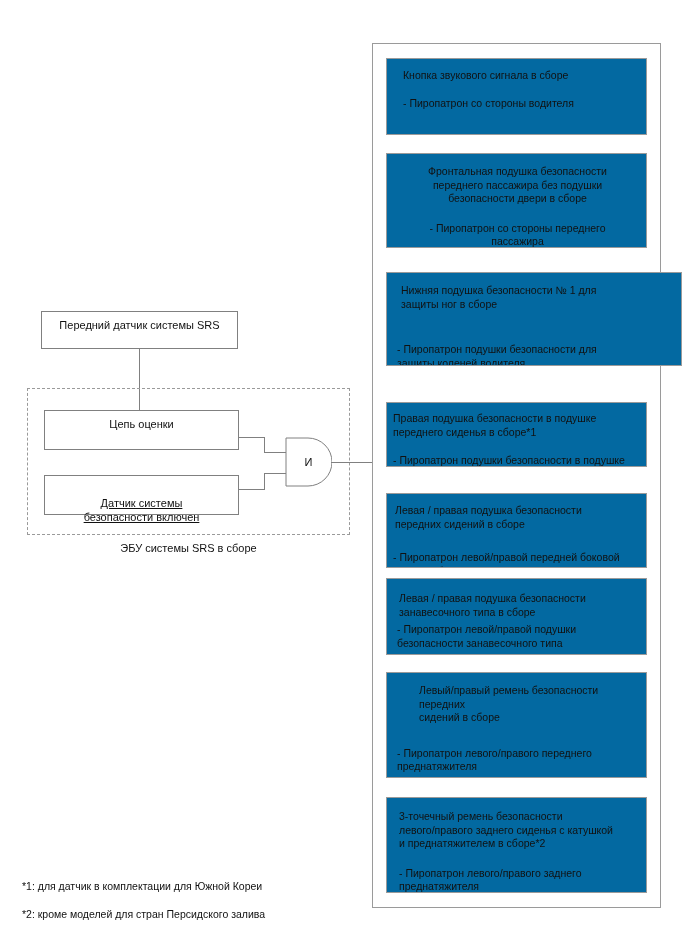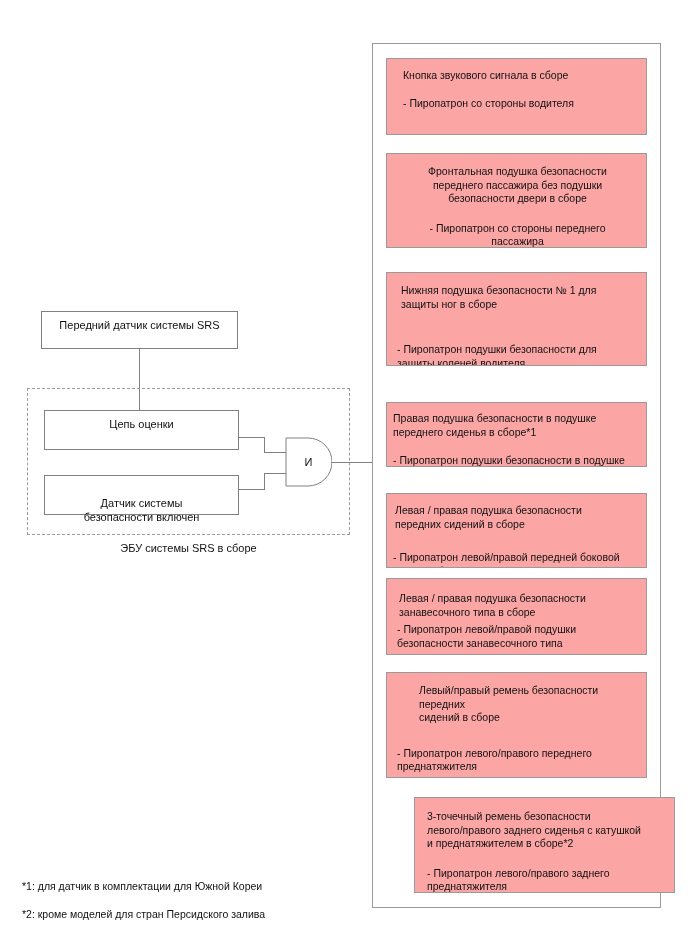"Кнопка звукового сигнала в сборе" .item-box { background: #fca5a5 -> #0369a1 }
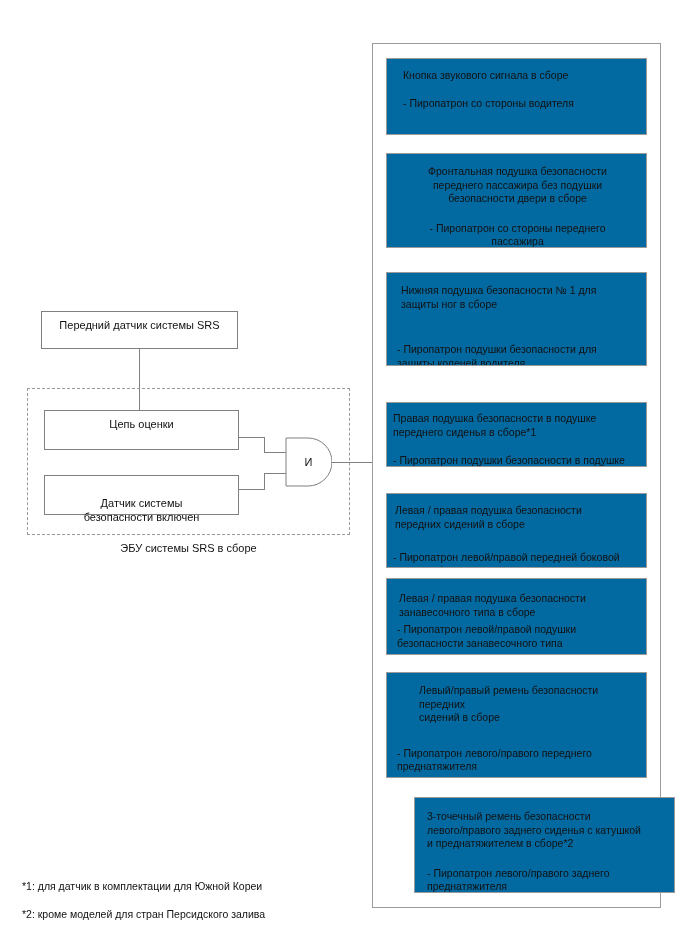"Нижняя подушка безопасности № 1" div.item-box { width: 261px -> 296px }
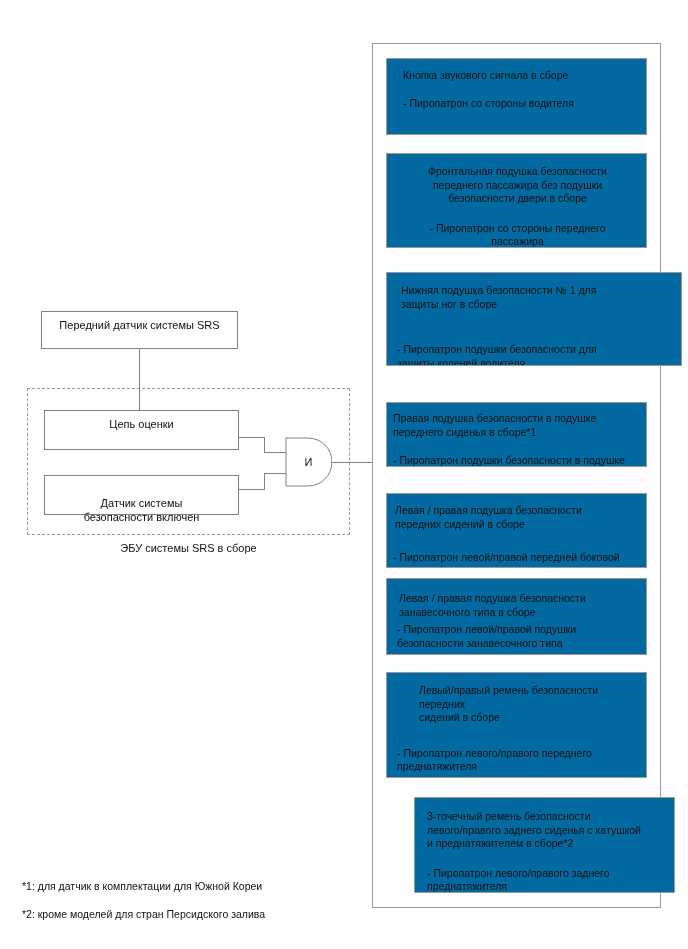"Датчик системы" div.left-box { text-decoration: none -> underline }
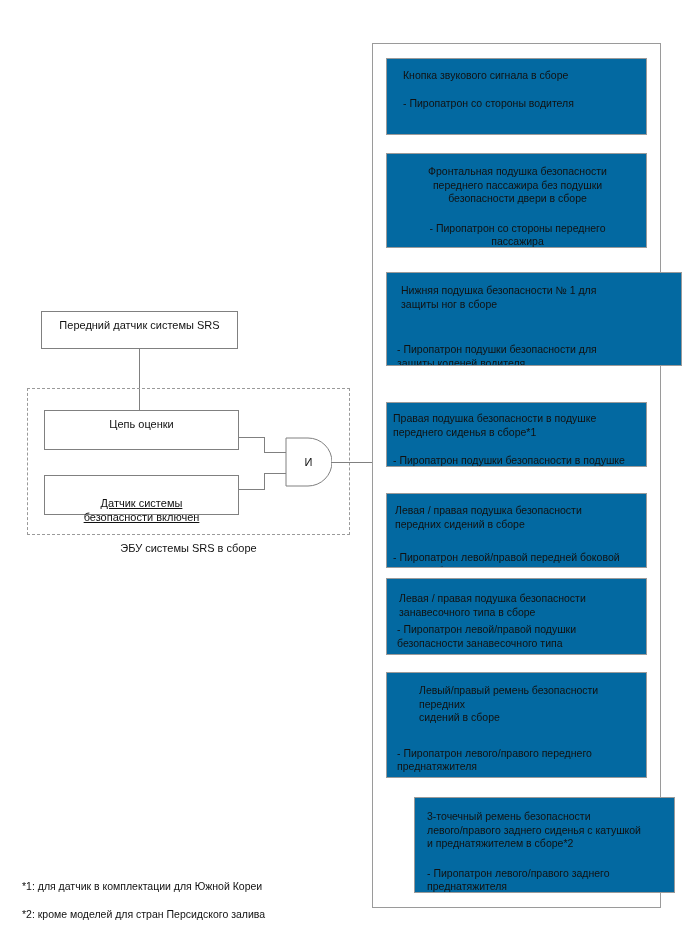"3-точечный ремень безопасности" div.item-box { margin-left: 28px -> none }
